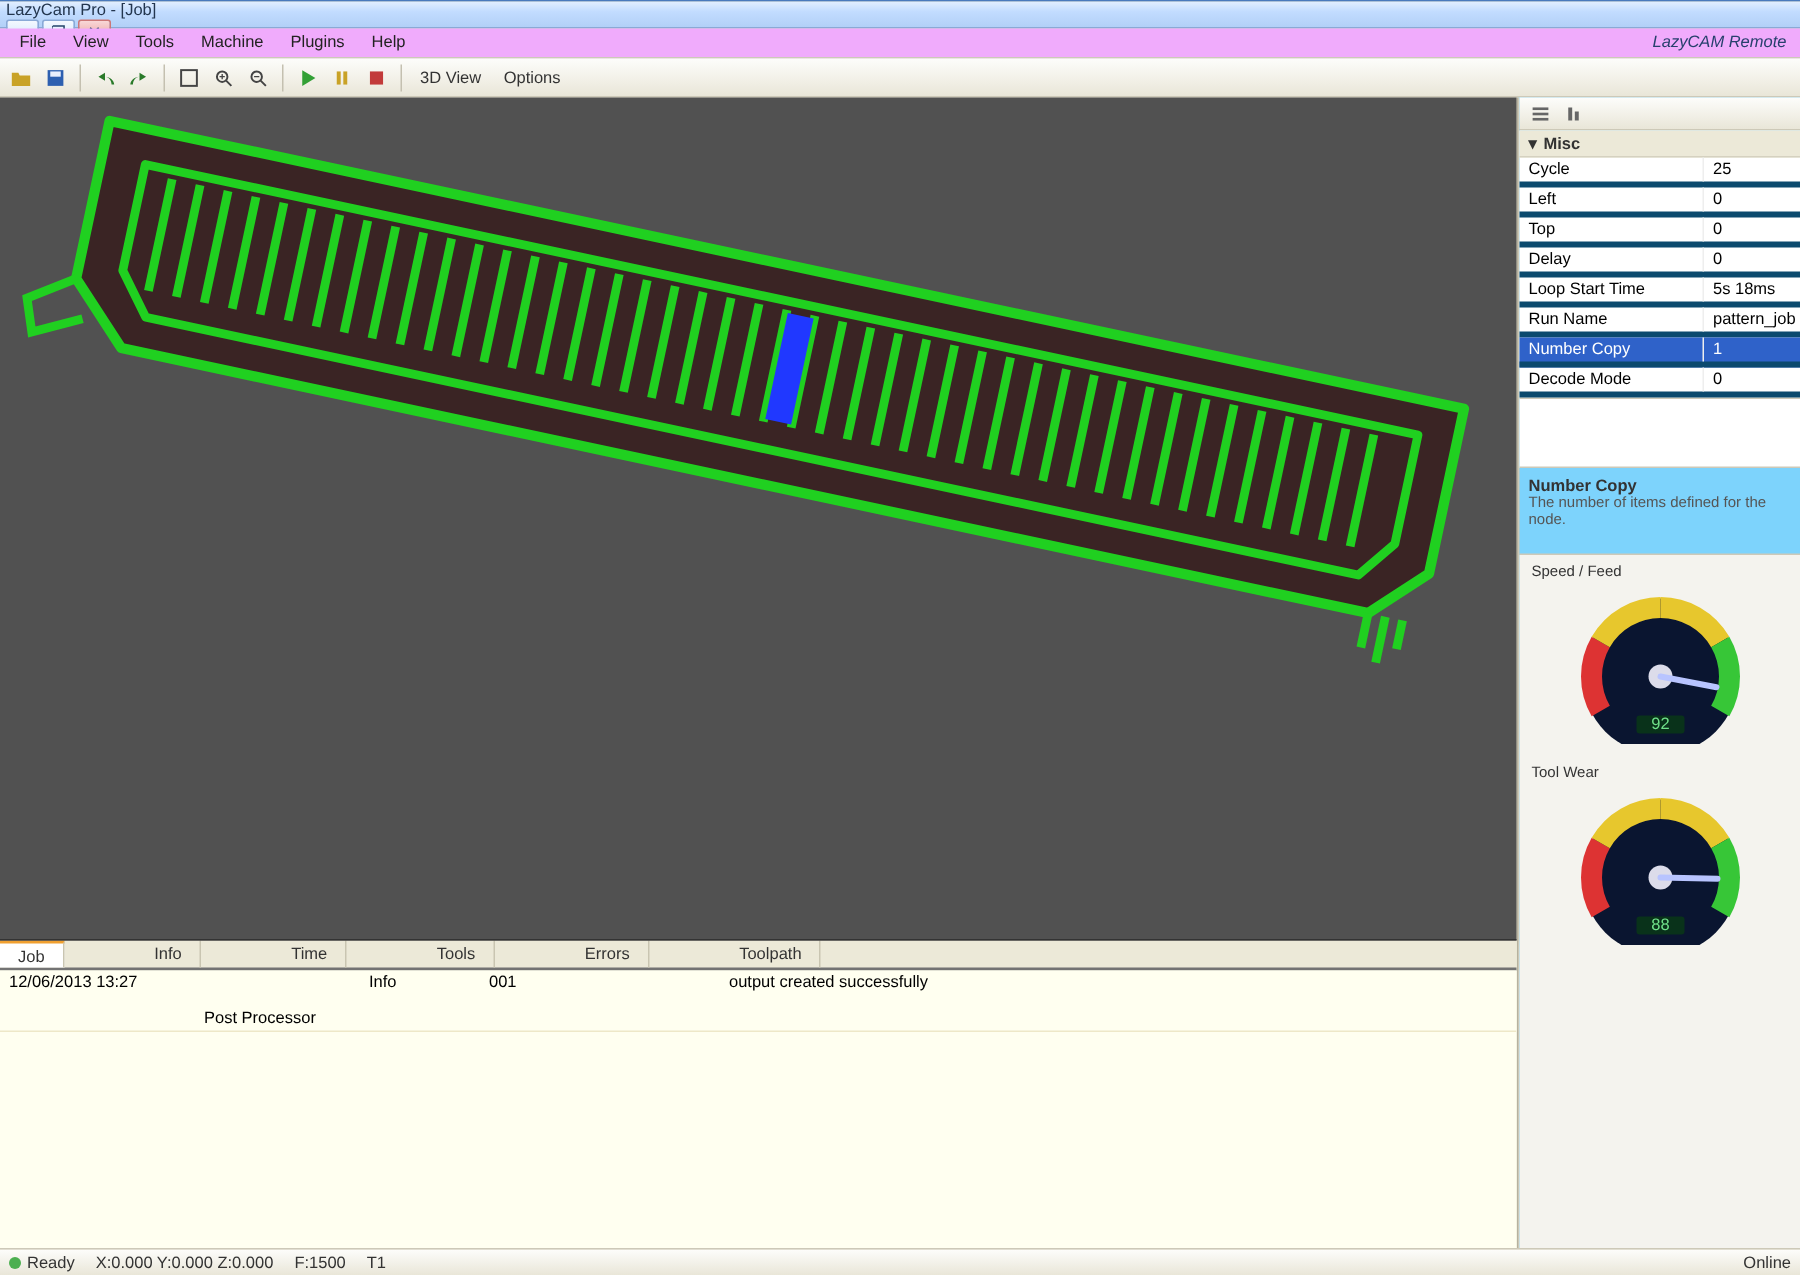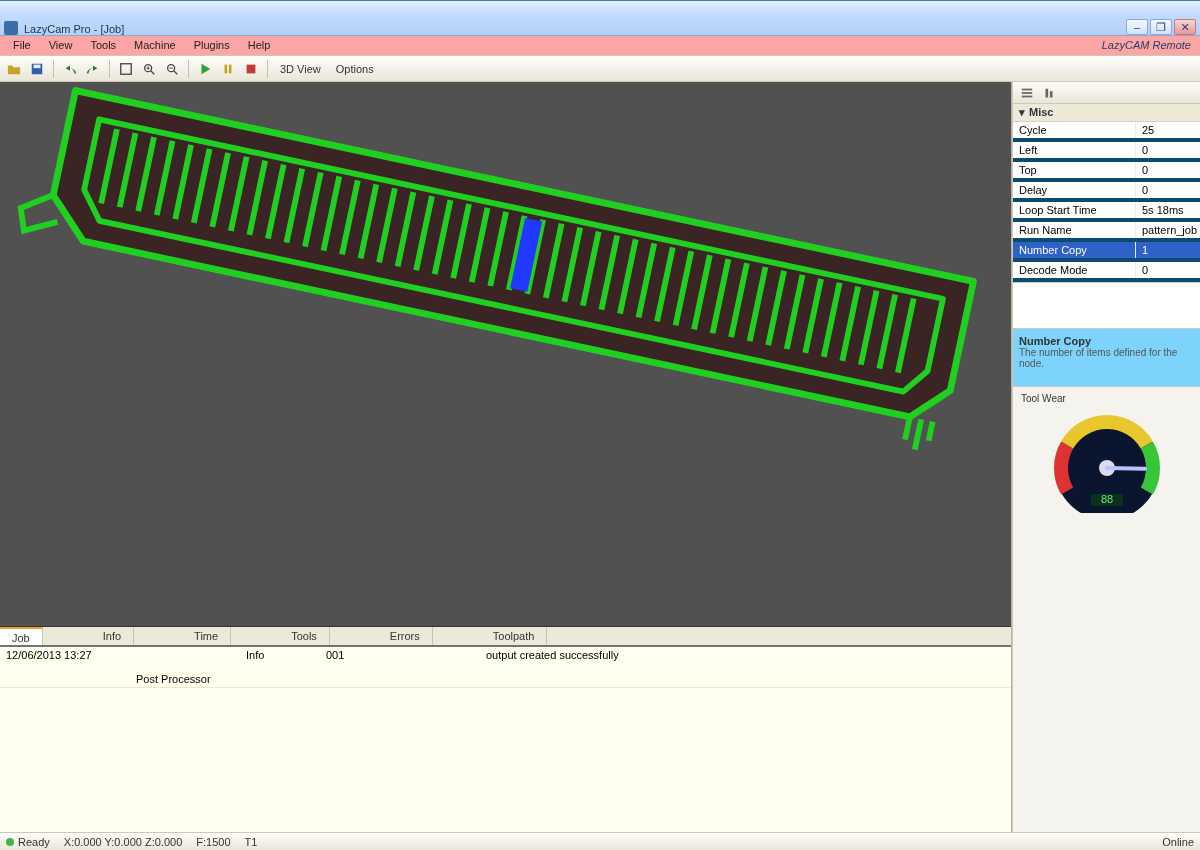"LazyCam Pro - [Job]" .titlebar { align-items: flex-end -> flex-start; flex-direction: none -> column; height: 35px -> 18px }
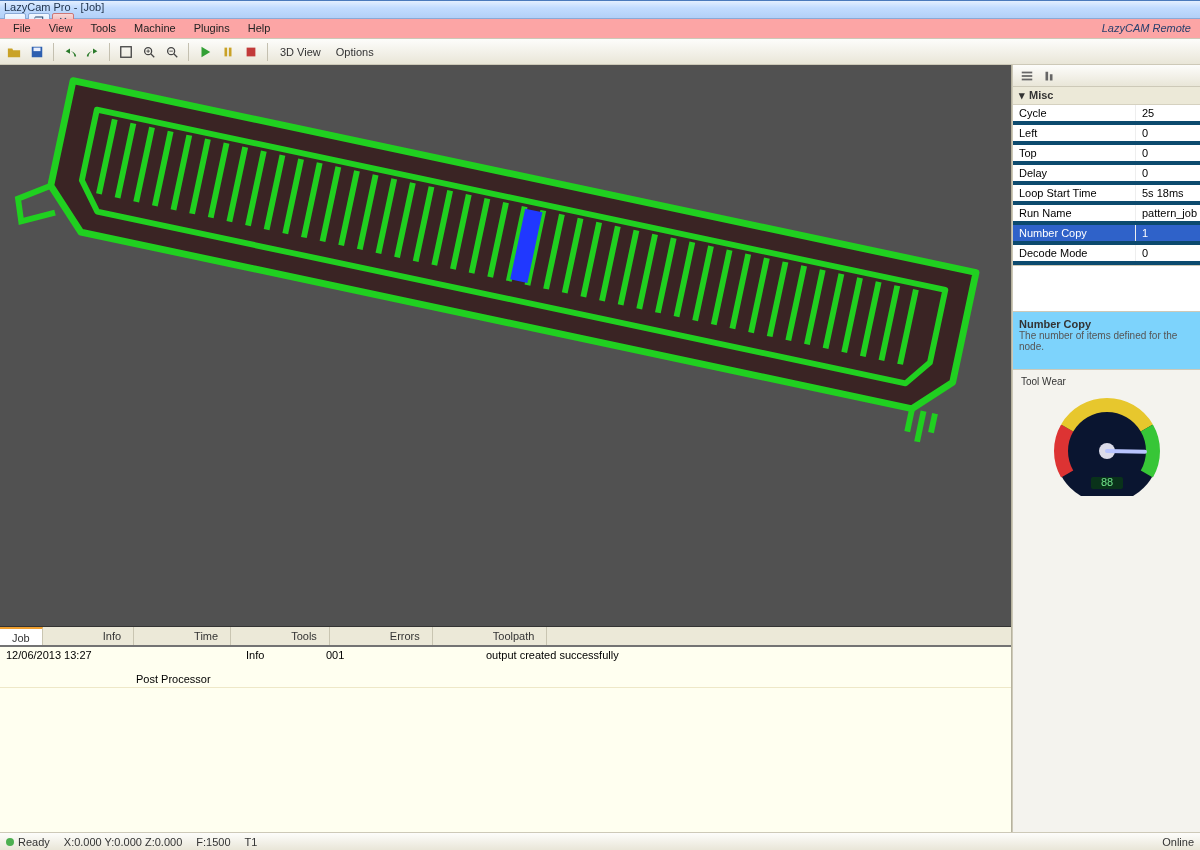"File" .menubar { background: #fca5a5 -> #f0abfc }
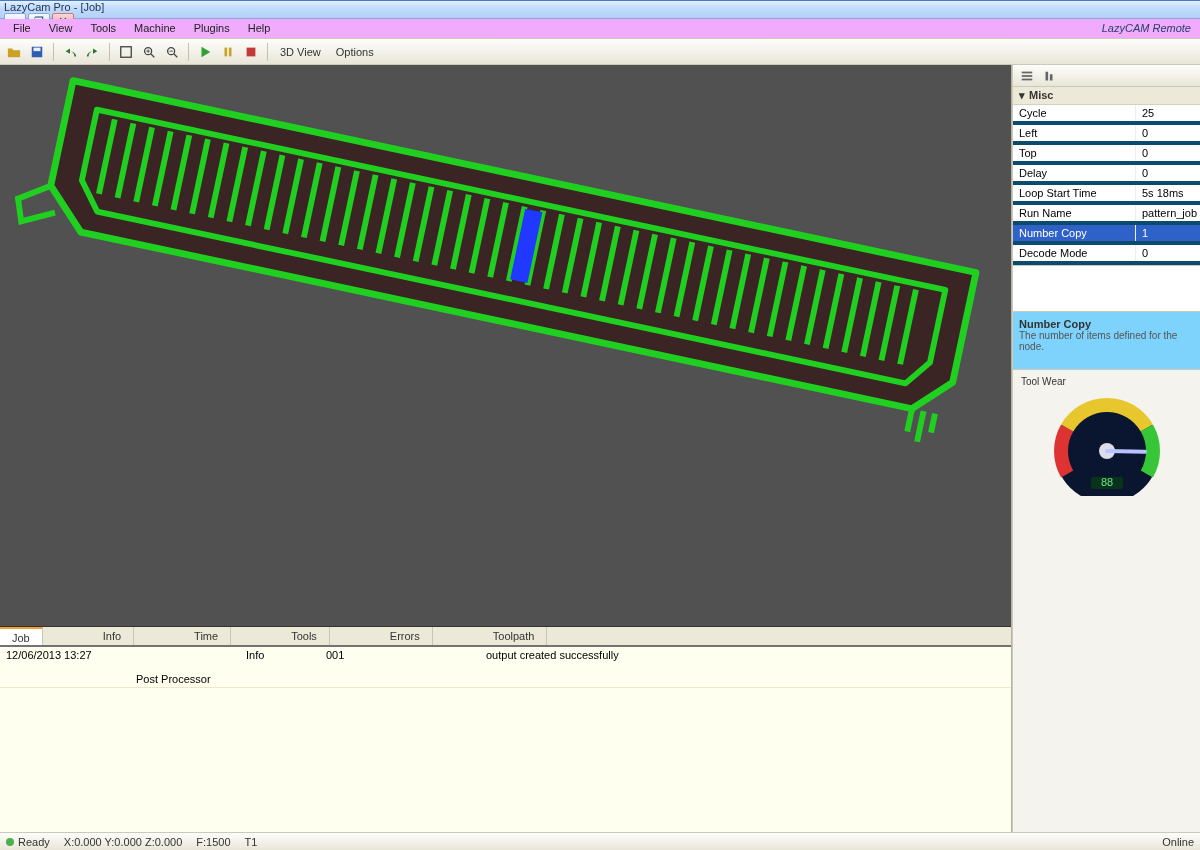"Speed / Feed" div.gaugewrap { html: none -> <div> <div>Speed / Feed</div> <svg> <circle></circle> <path></path> <path></path> <path></path> <path></path> <circle></circle> <line></line> <rect></rect> <text>92</text> </svg> </div> }
